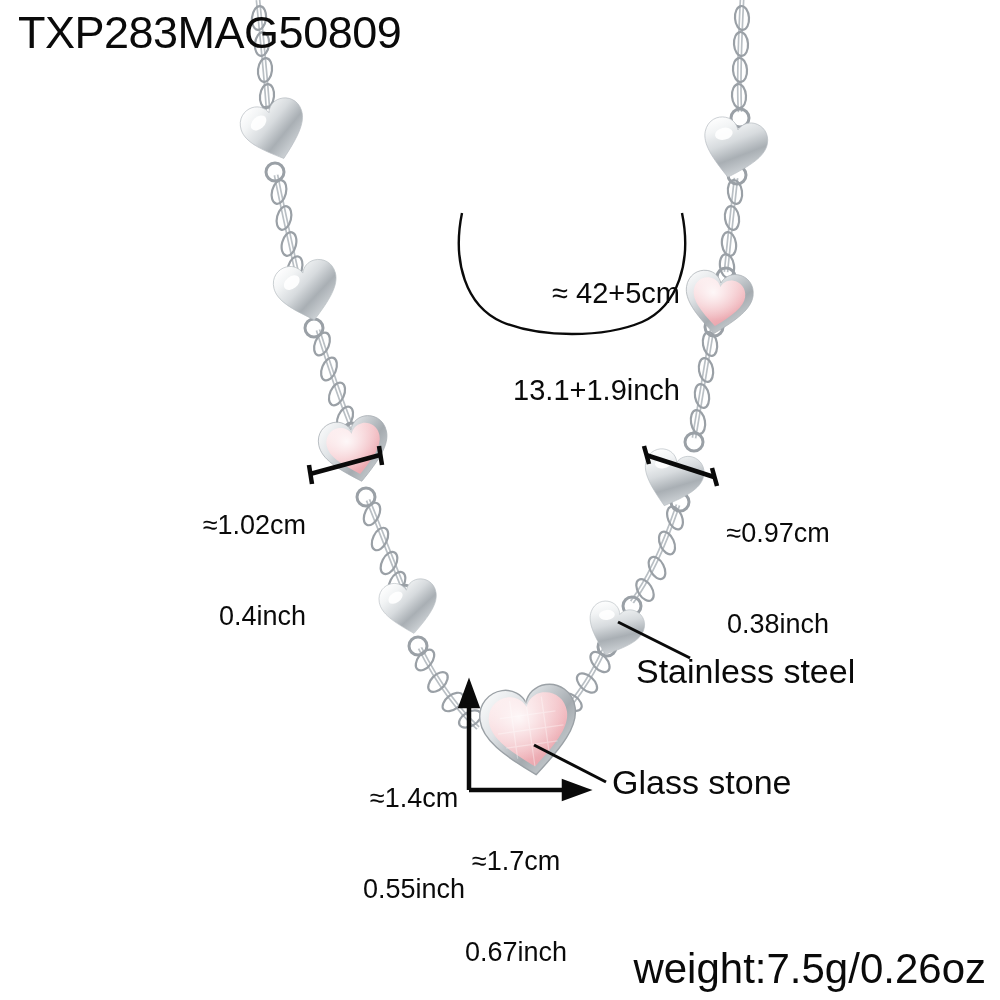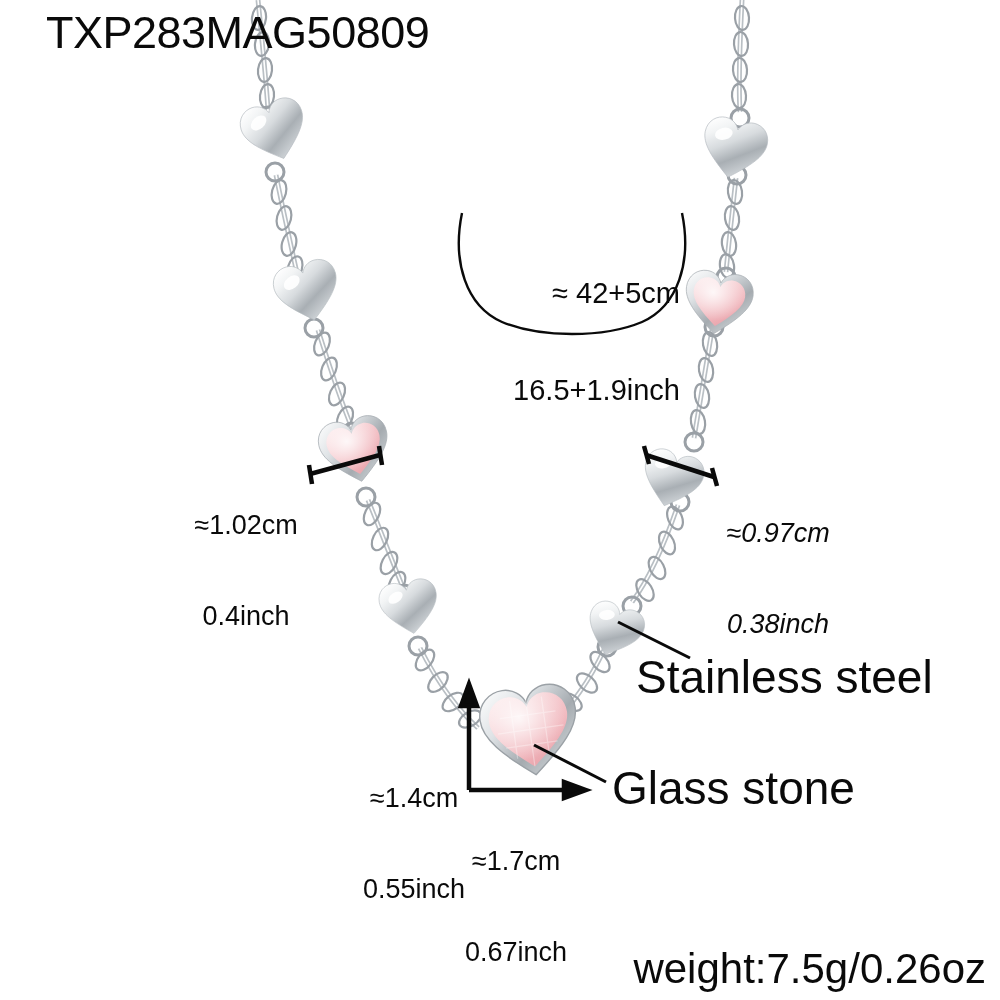"TXP283MAG50809" #sku { margin-left: 28px -> none }
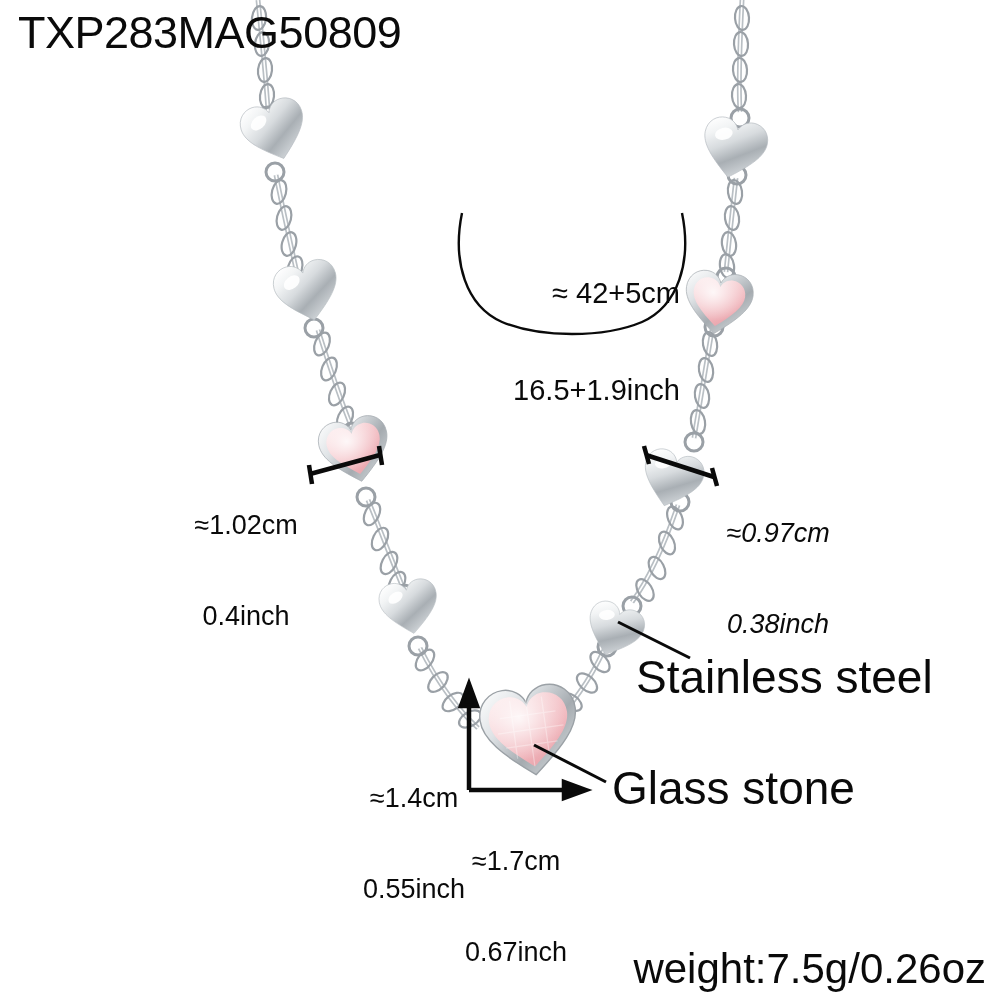"16.5+1.9inch" div { text: 16.5+1.9inch -> 13.1+1.9inch }
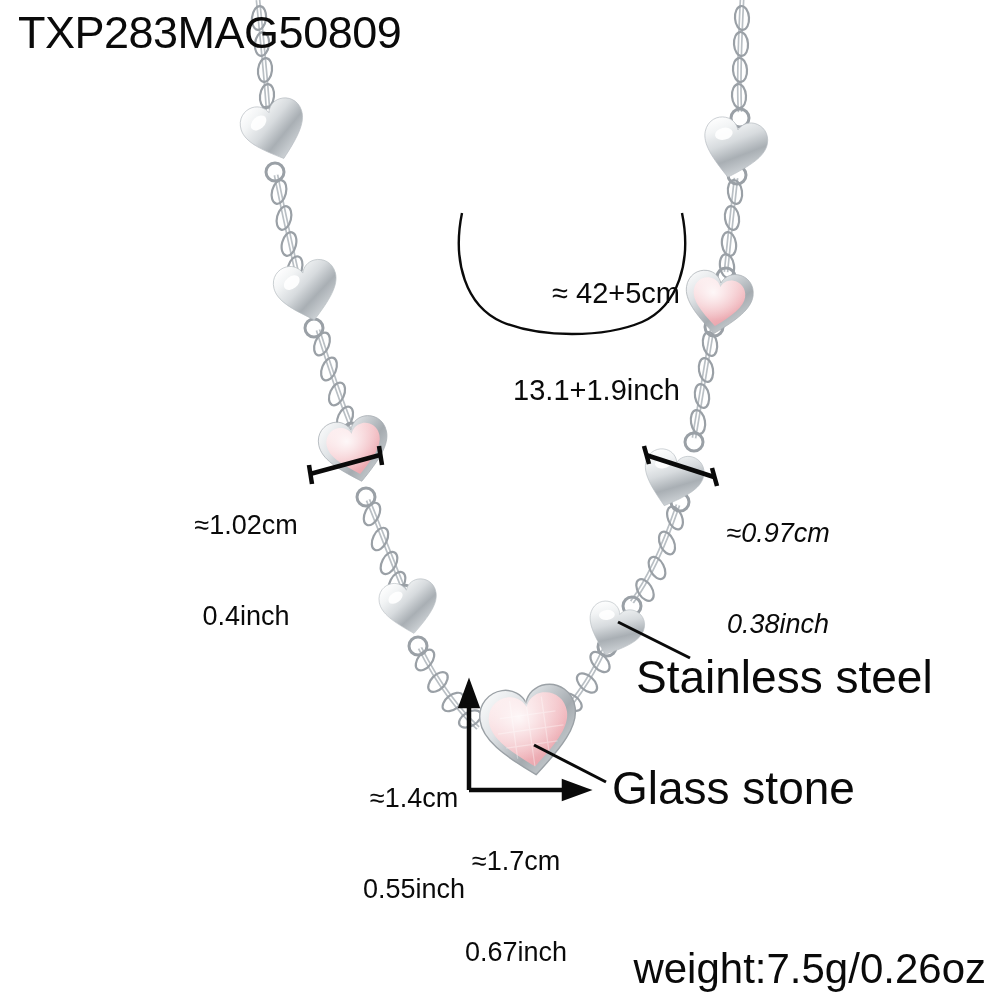"≈1.02cm" #dim-left { text-align: center -> right }
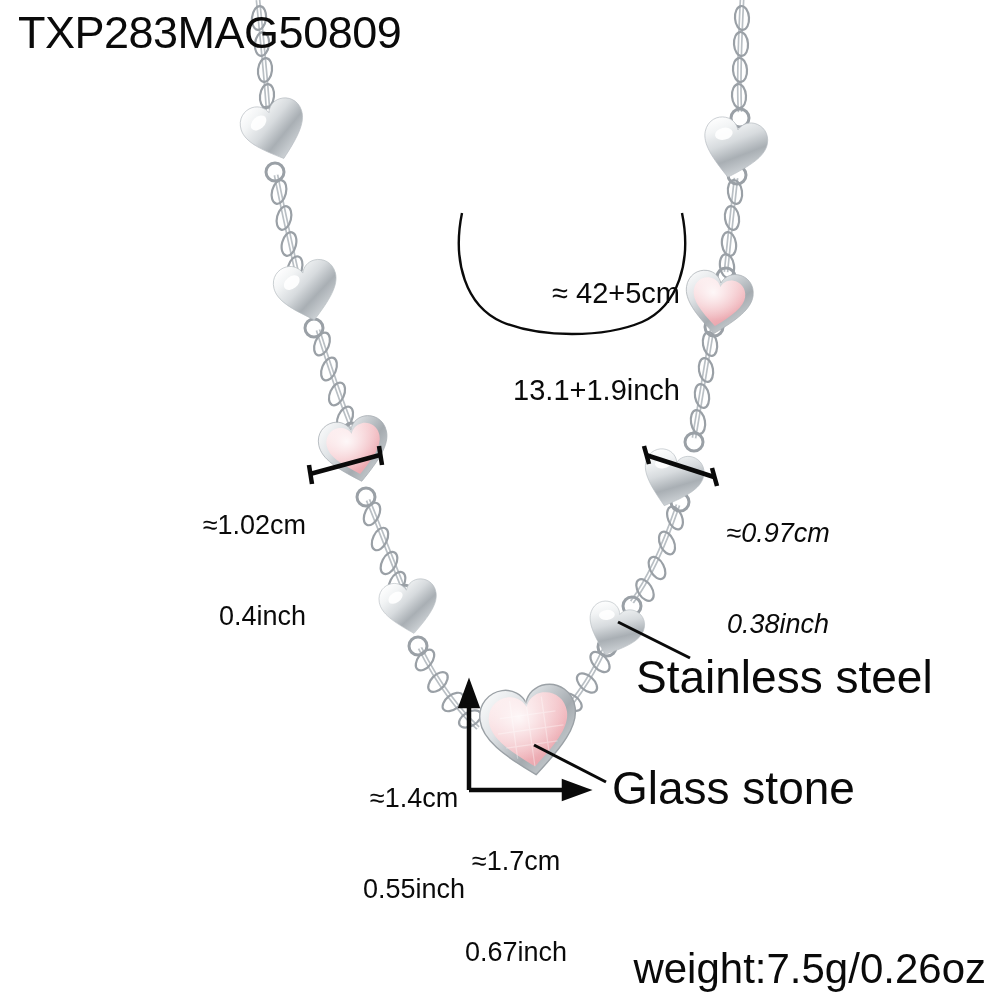"≈0.97cm" #dim-right { font-style: italic -> none }
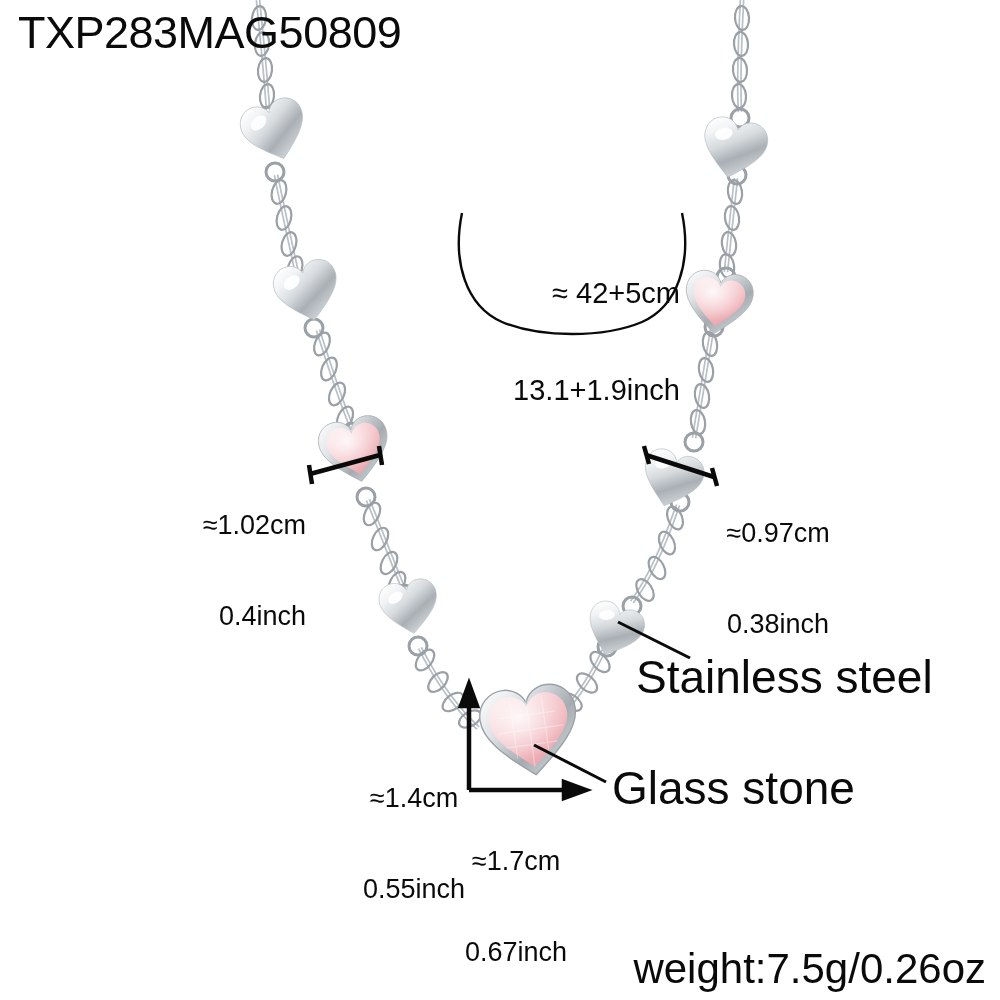"Stainless steel" .matlabel { font-size: 46px -> 34px }
